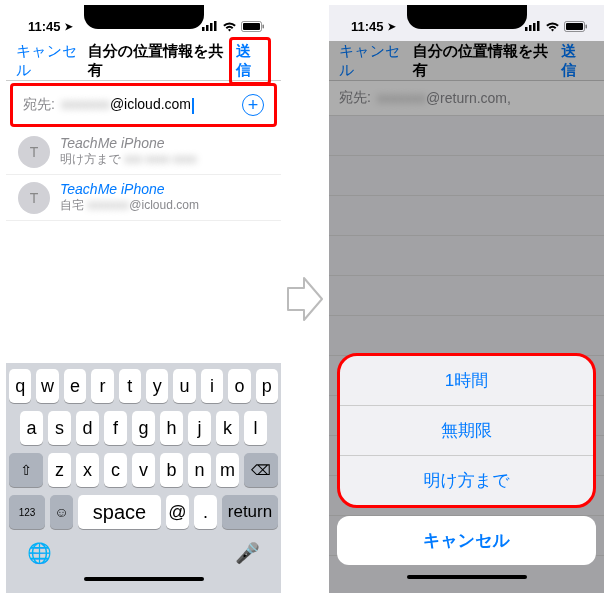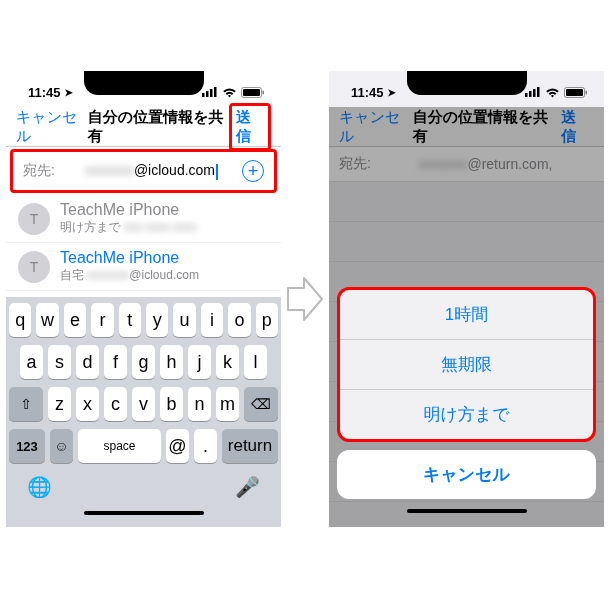"11:45" .phone { height: 456px -> 588px }
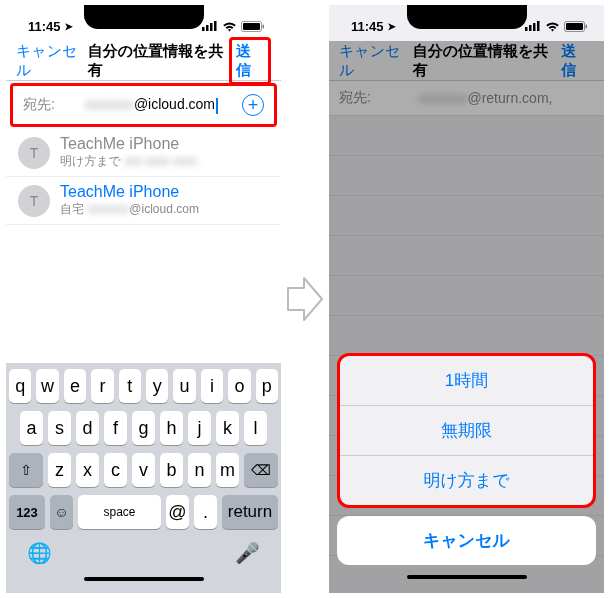"宛先:" .to-row { text-align: center -> none }
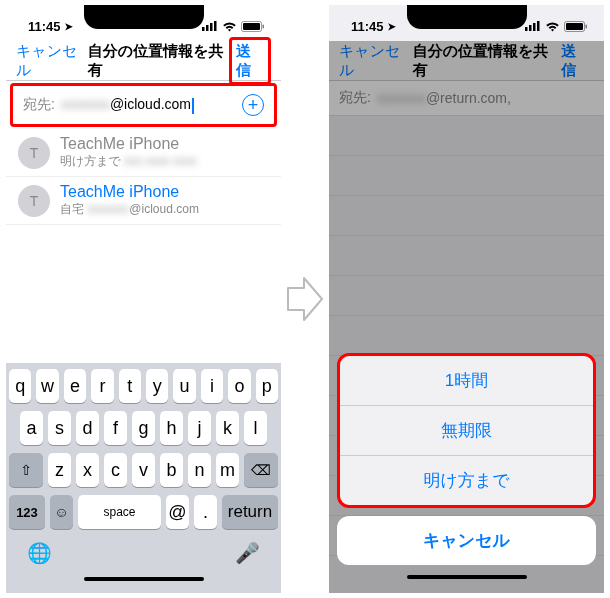"TeachMe iPhone" .cell-text .line1 { font-size: 16px -> 14px; font-style: none -> italic }
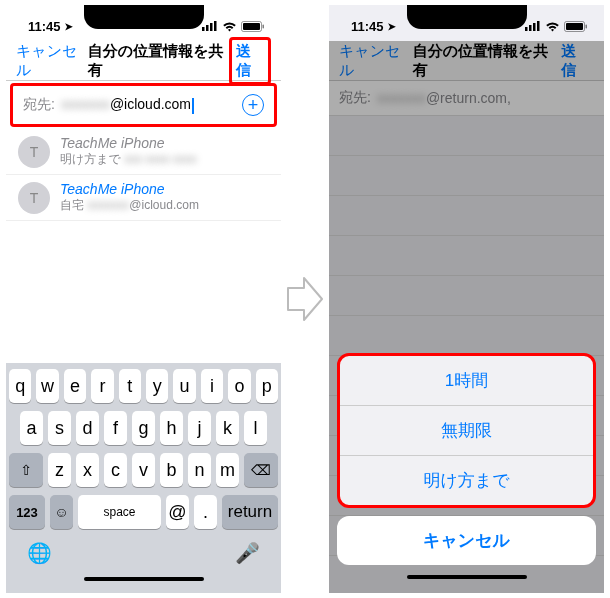"1時間" .sheet-red { border-radius: 12px -> 20px }
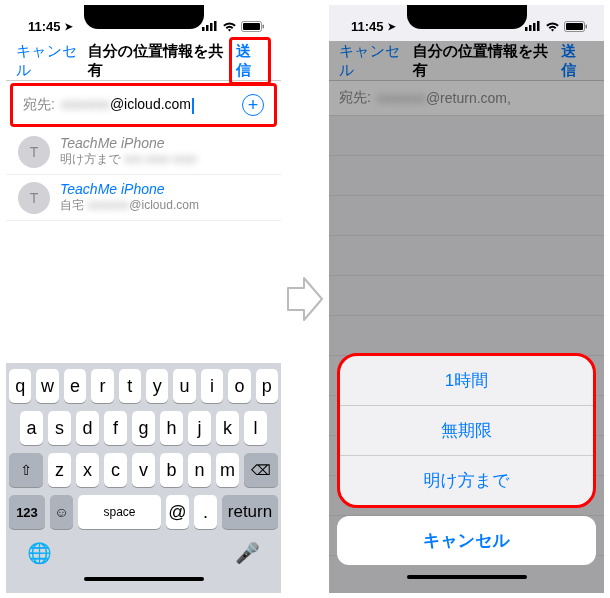"123" div.key { font-size: 13px -> 10px; font-weight: bold -> none }
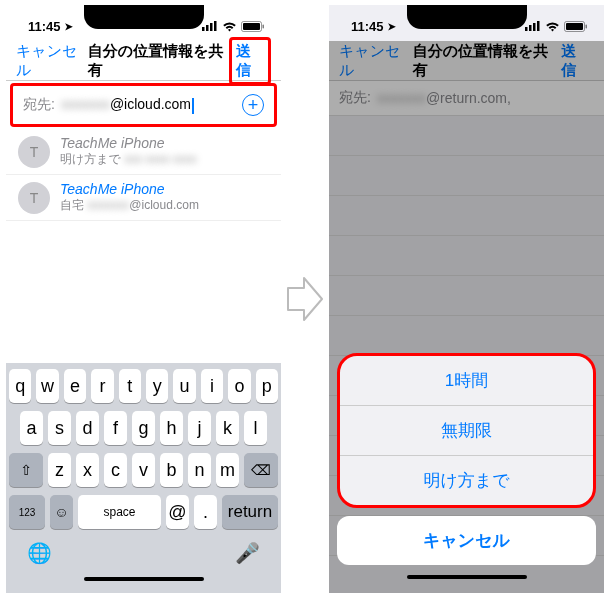"space" div.key { font-size: 12px -> 20px }
